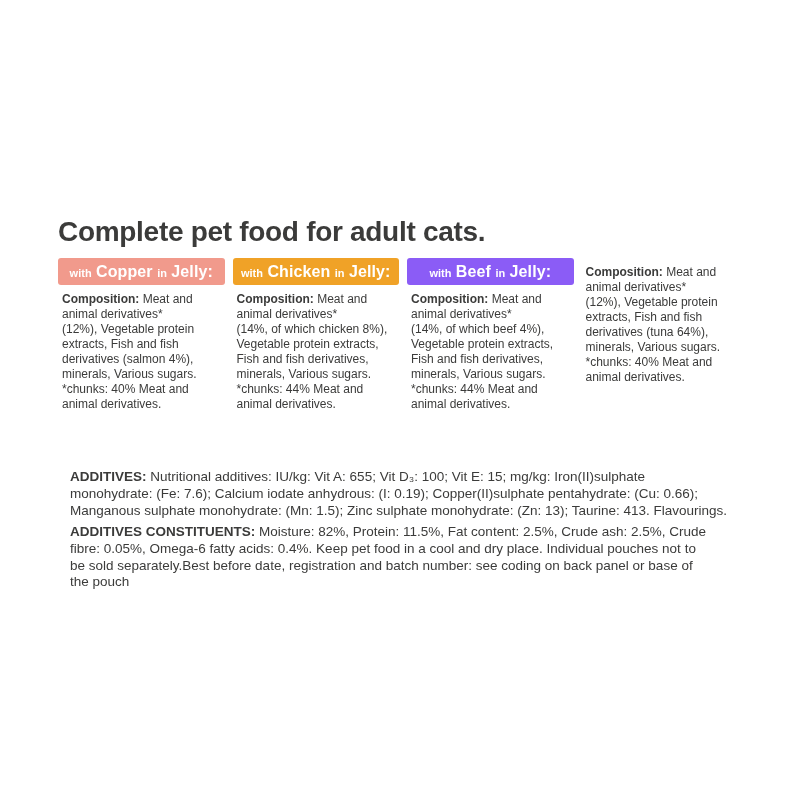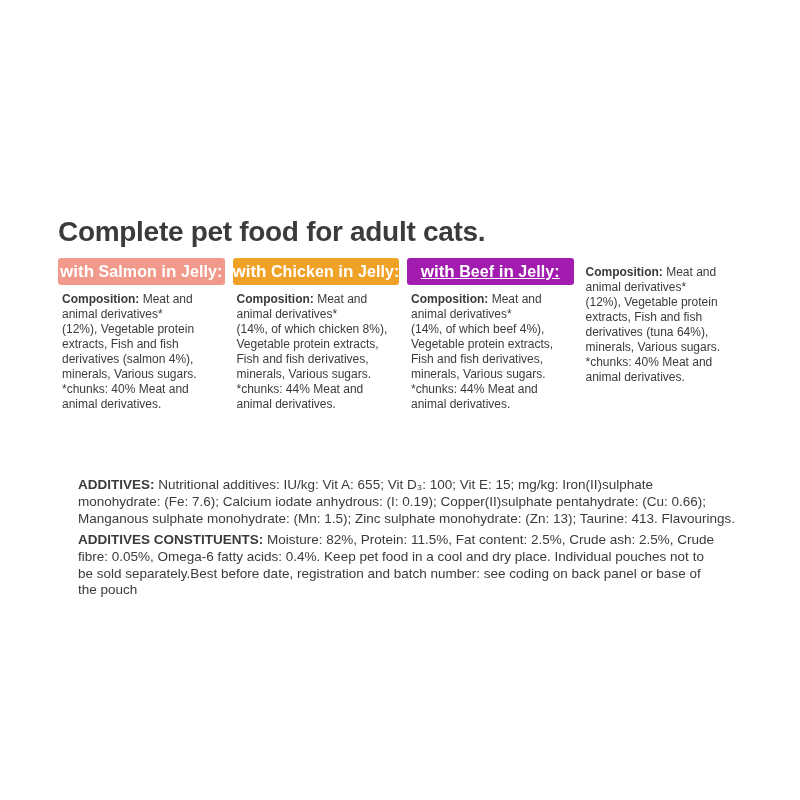"with" .badge .b-sm { font-size: 17px -> 11px }
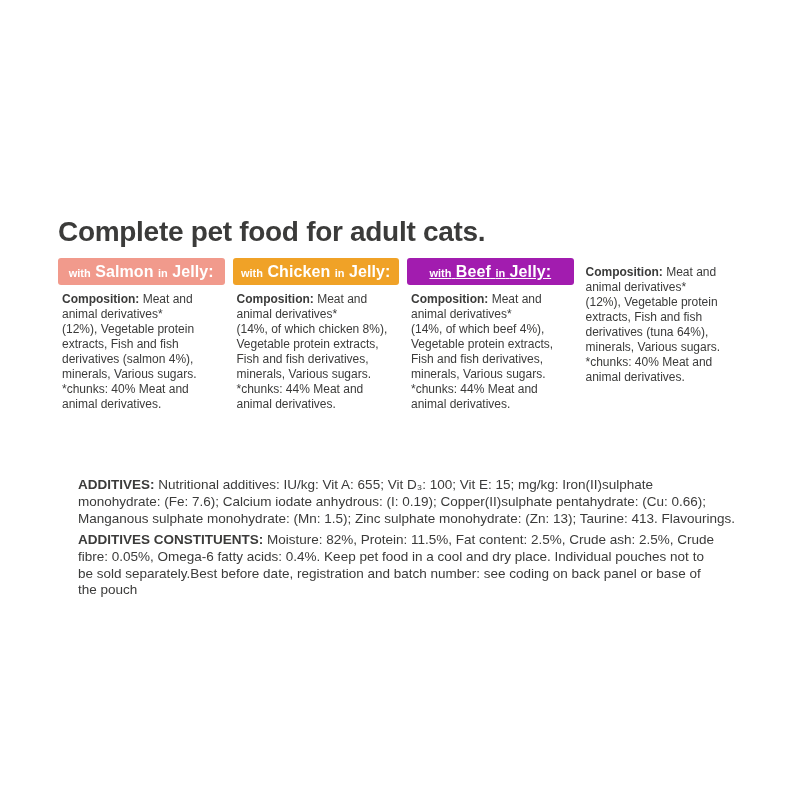"Salmon" span.b-lg { text: Salmon -> Copper }
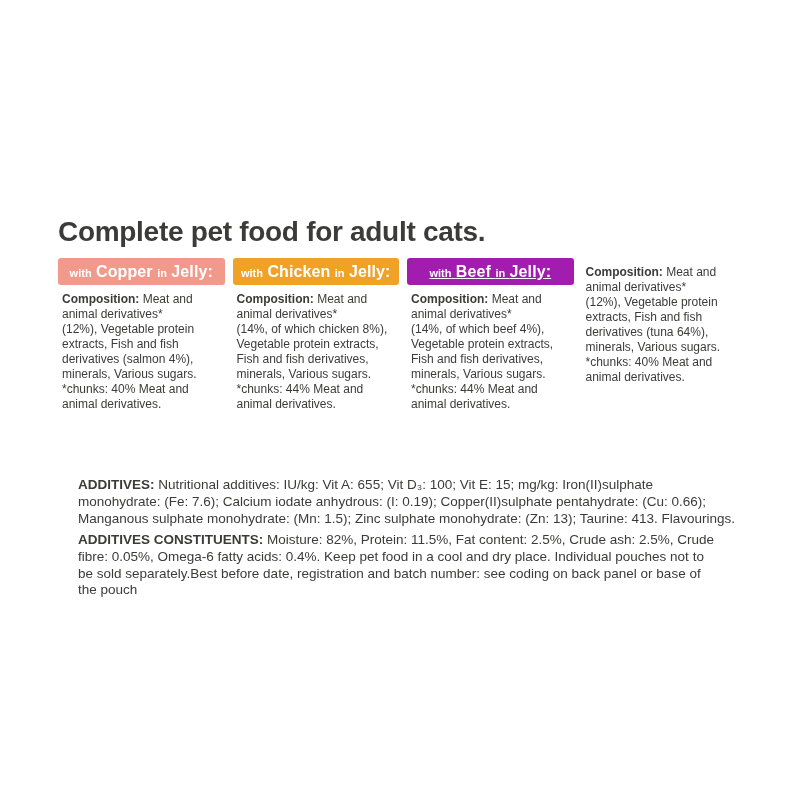"with Beef in Jelly:" div.badge { background-color: #a21caf -> #8b5cf6; text-decoration: underline -> none }
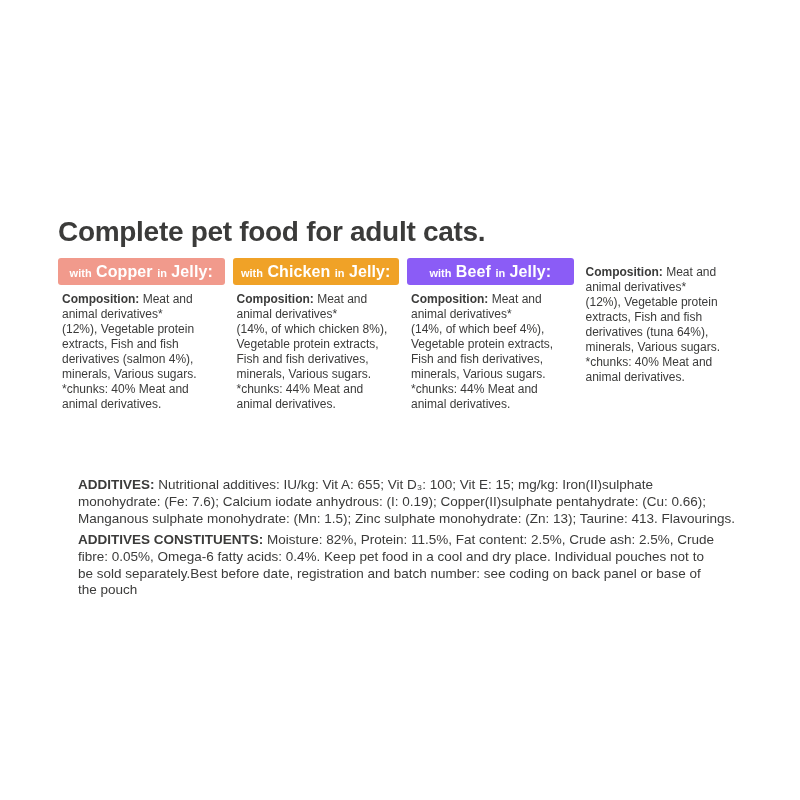"ADDITIVES: Nutritional additives: IU/kg:" .para { margin: 16px -> 8px }
